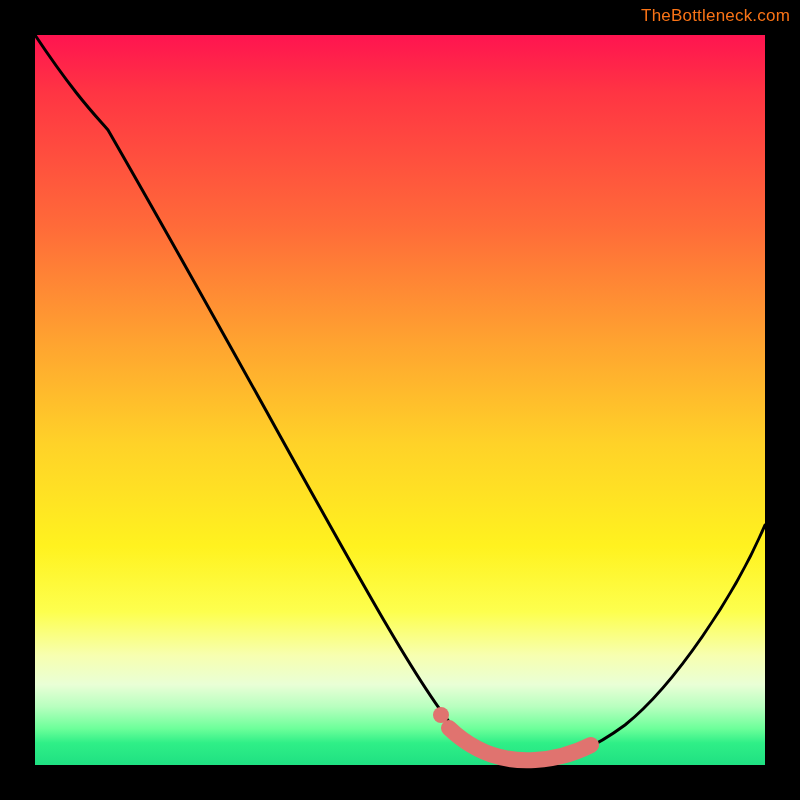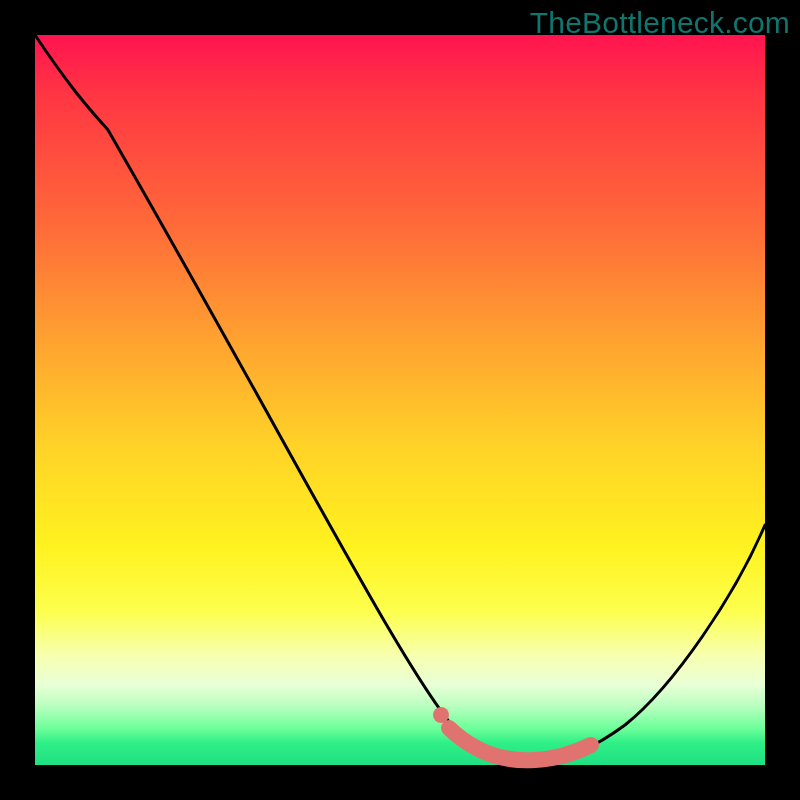"TheBottleneck.com" .watermark { color: #0f766e -> #f97316; font-size: 30px -> 17px }
